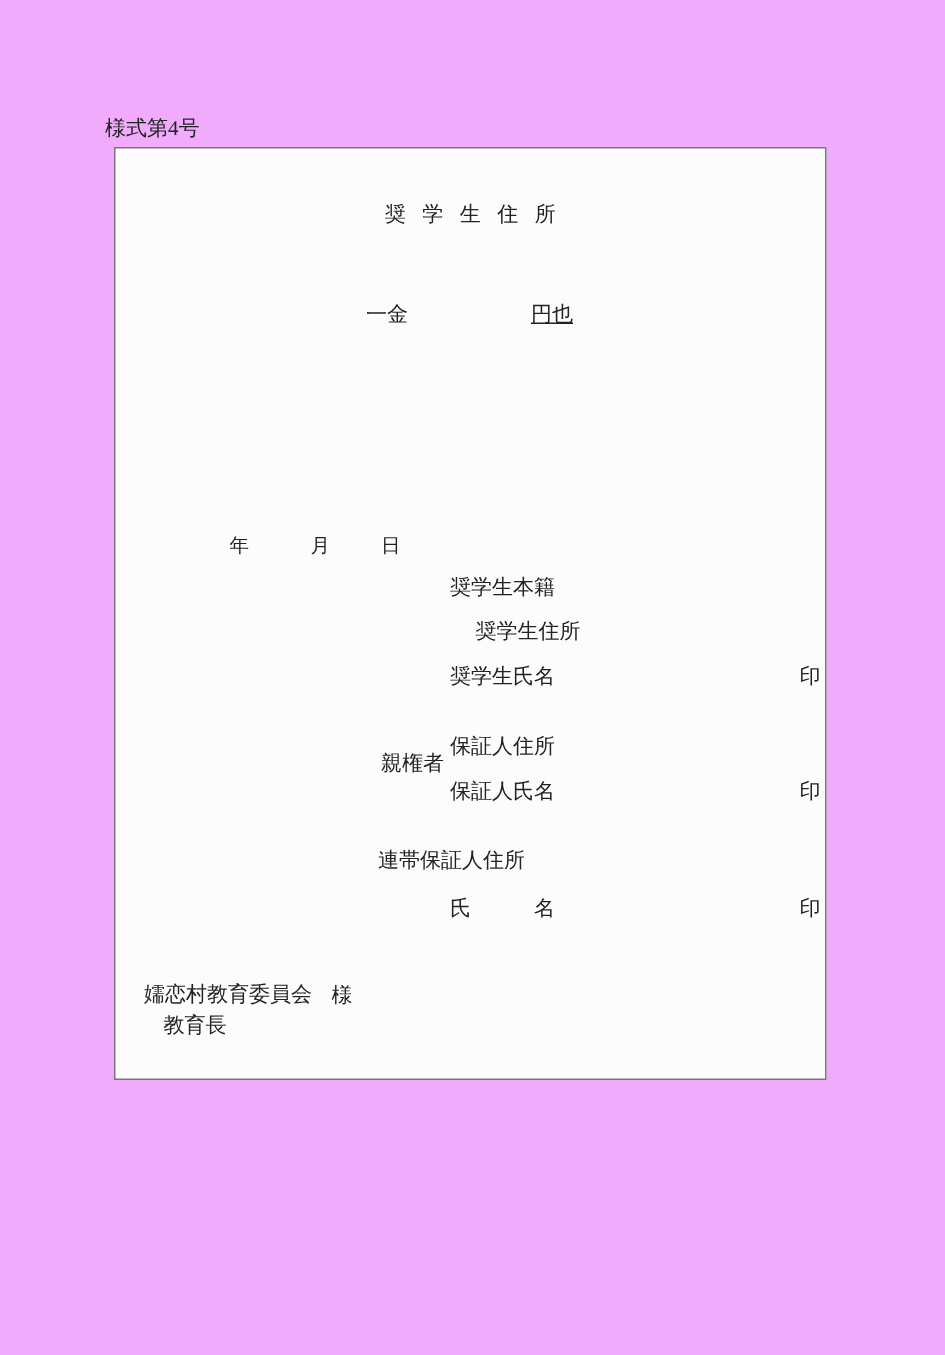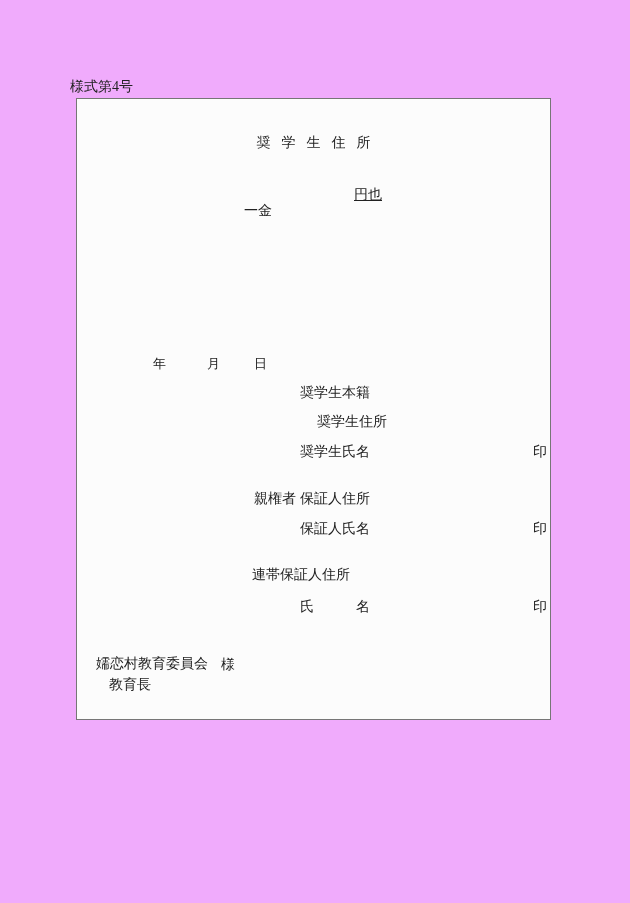"円也" span.pos { top: 87px -> 103px }
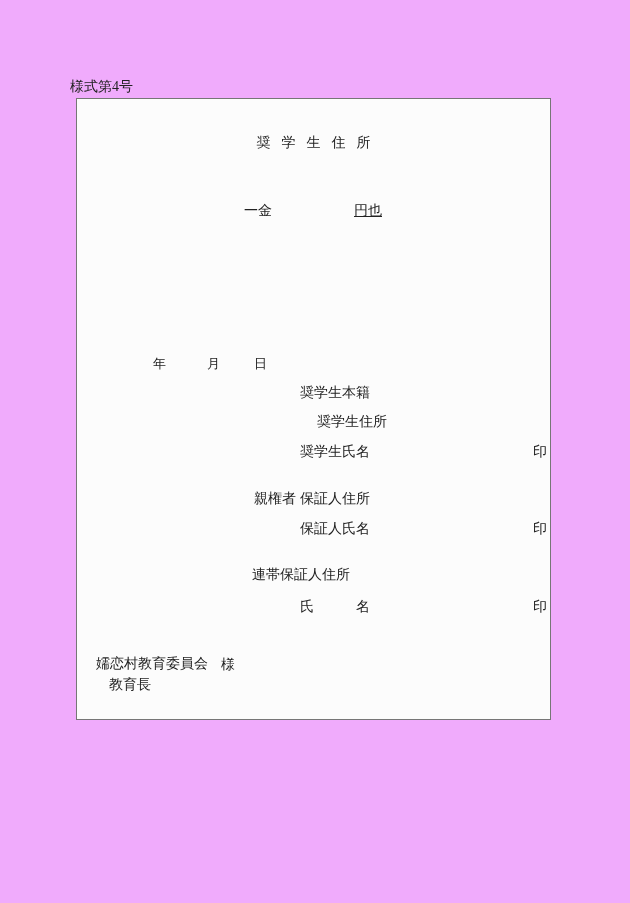"親権者" span.pos { top: 391px -> 402px }
